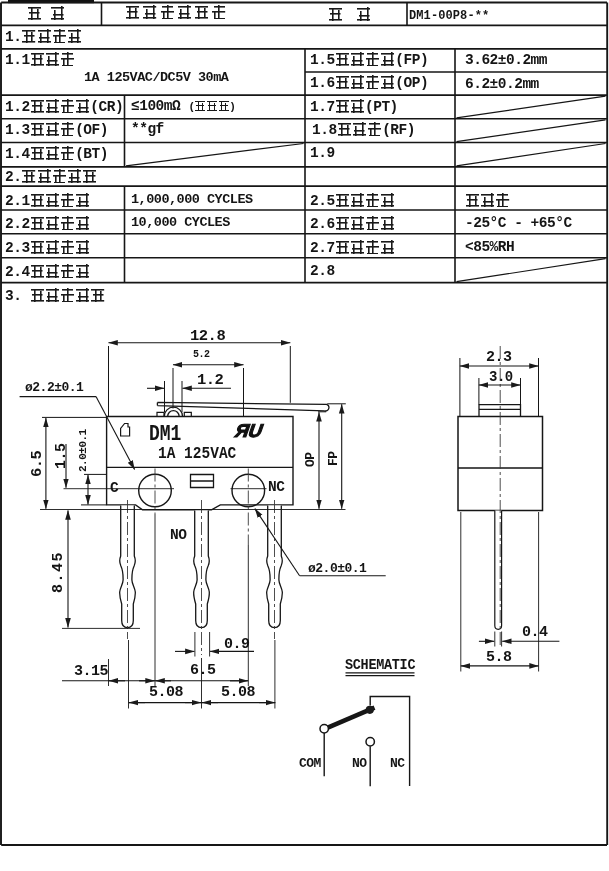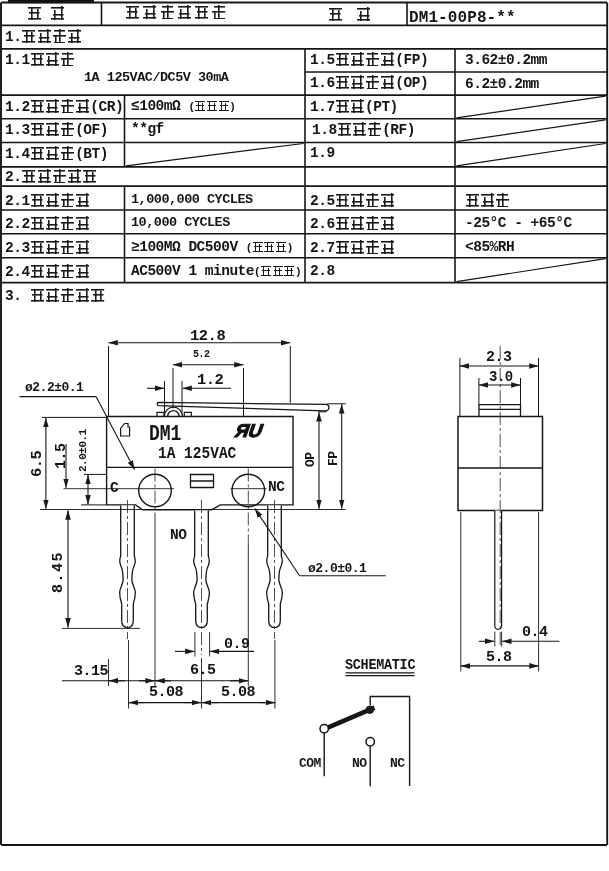"DM1-00P8-**" div.t { font-size: 16px -> 12px }
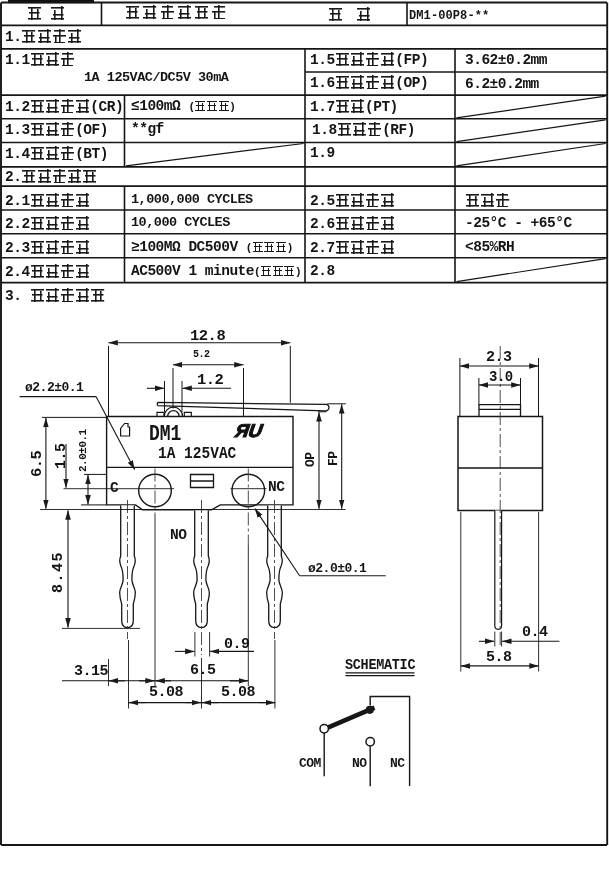"≥100MΩ DC500V ( )" div.t { html: <div>≥100MΩ DC500V <span>(</span><i></i><i></i><i></i><span>)</span></div> -> none }
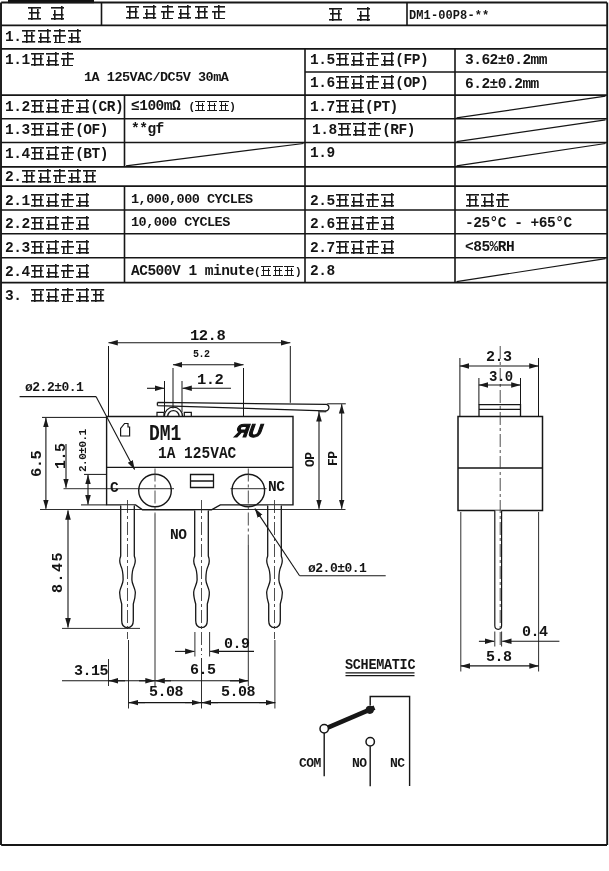"AC500V 1 minute( )" div.t { html: <div>AC500V 1 minute<span>(</span><i></i><i></i><i></i><span>)</span></div> -> none }
